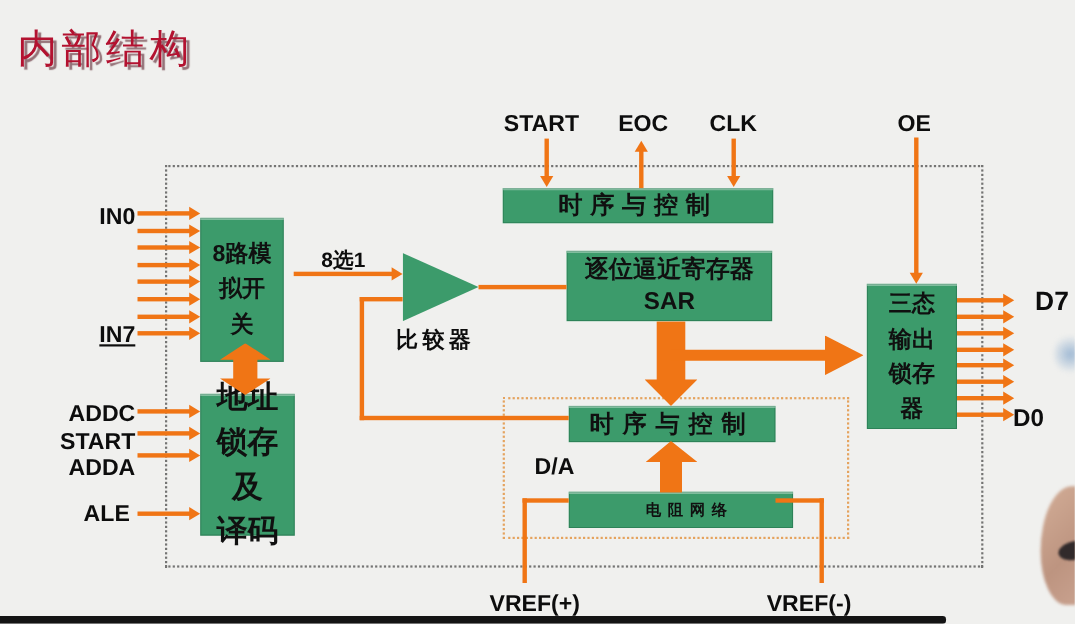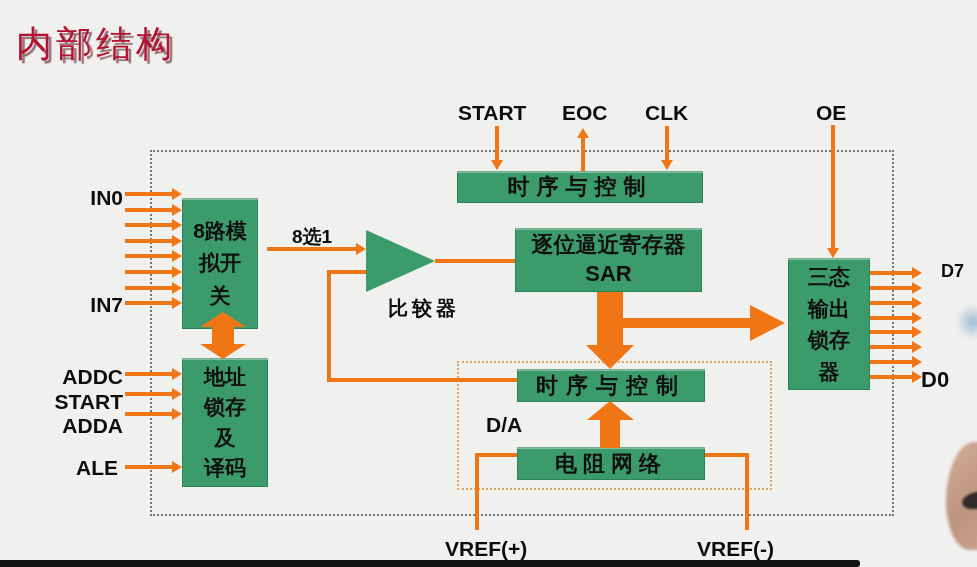"D7" div.abs { font-size: 18px -> 24px }
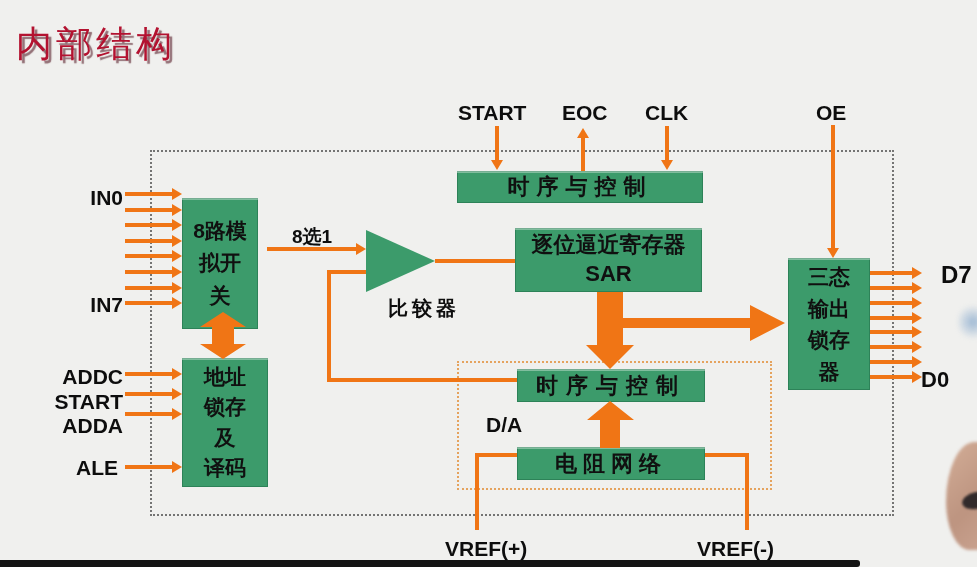"IN7" div.abs { text-decoration: none -> underline }
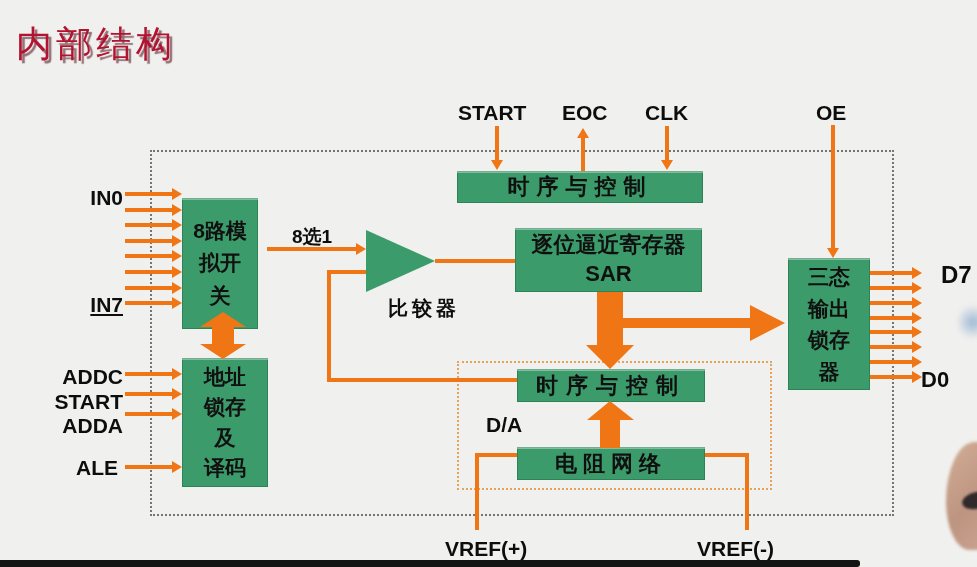"比较器" div.abs { margin-left: 28px -> none }
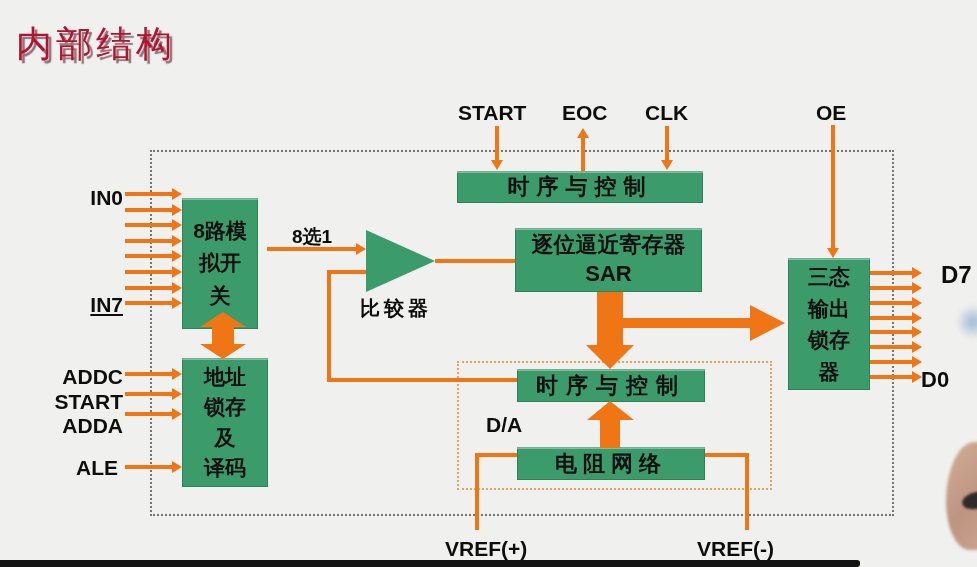"地址" .blk-addr { font-size: 21px -> 28px }
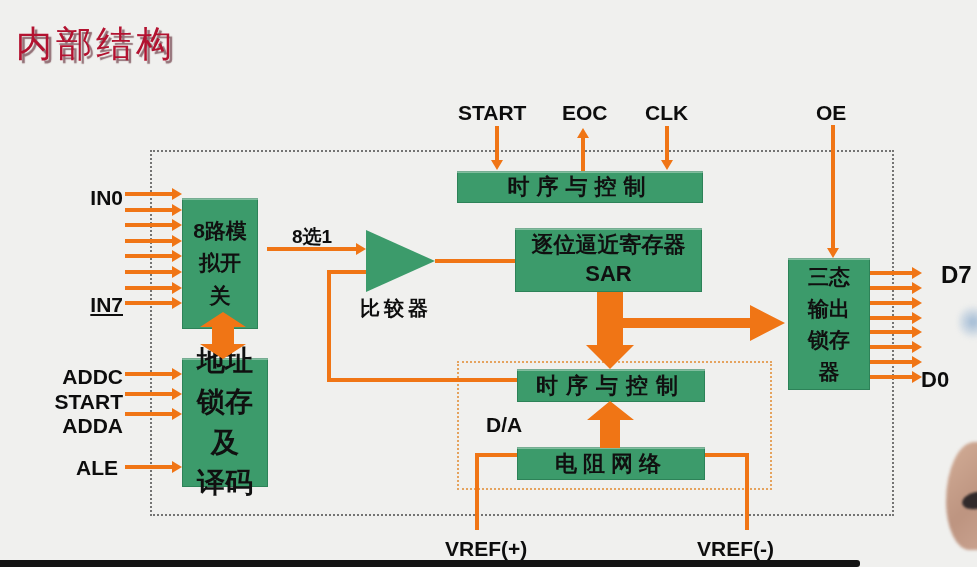"电阻网络" .blk-res { font-size: 22px -> 14px; padding-left: none -> 16px }
